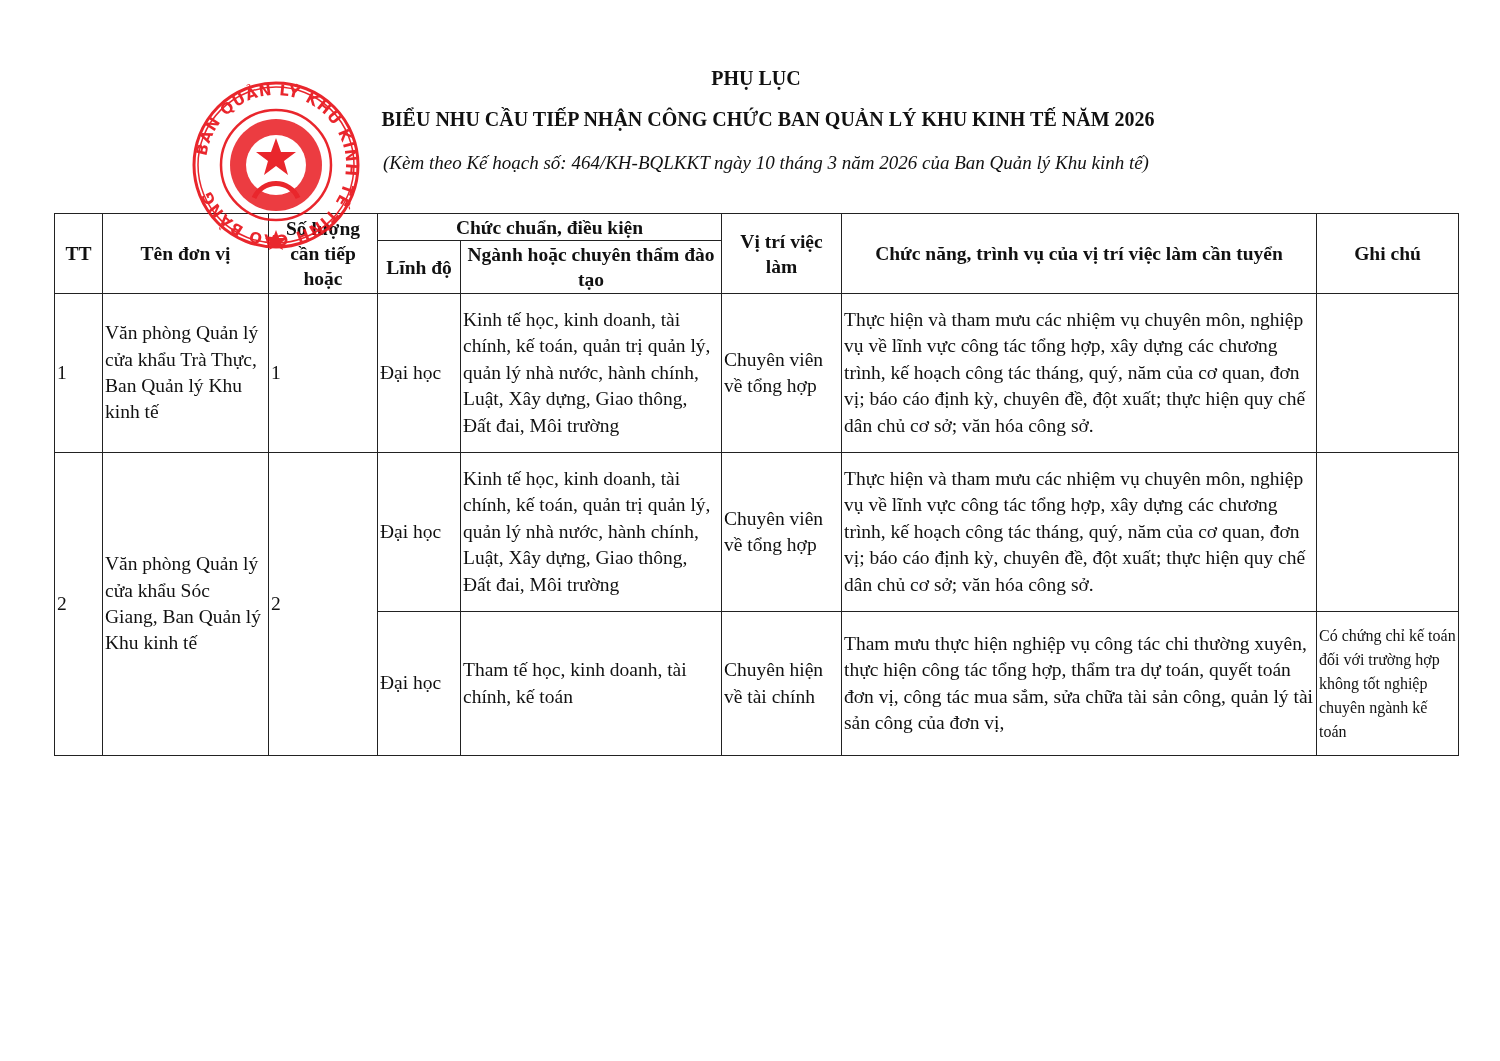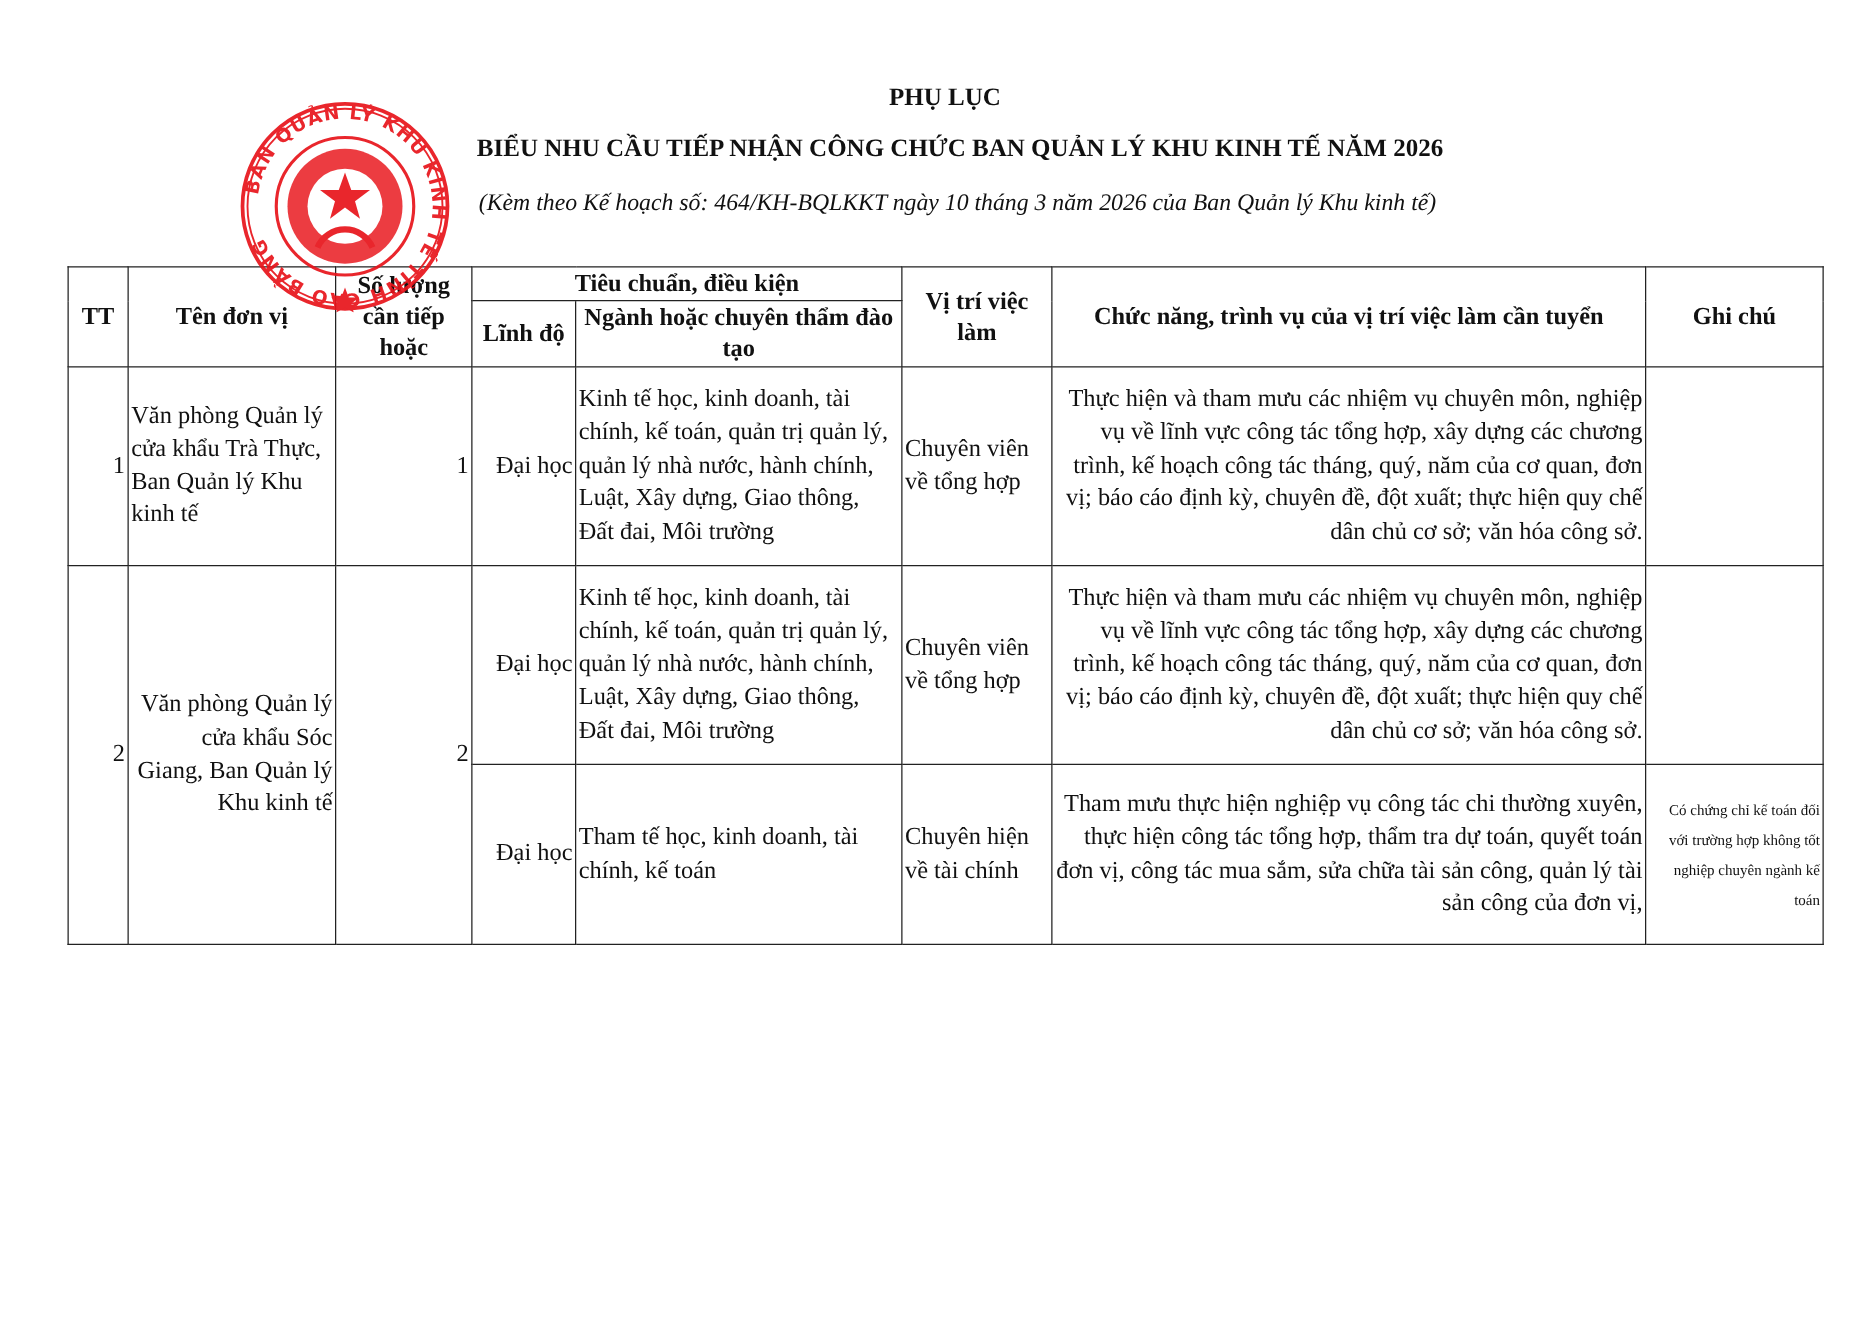"Tiêu chuẩn, điều kiện" th { text: Tiêu -> Chức }
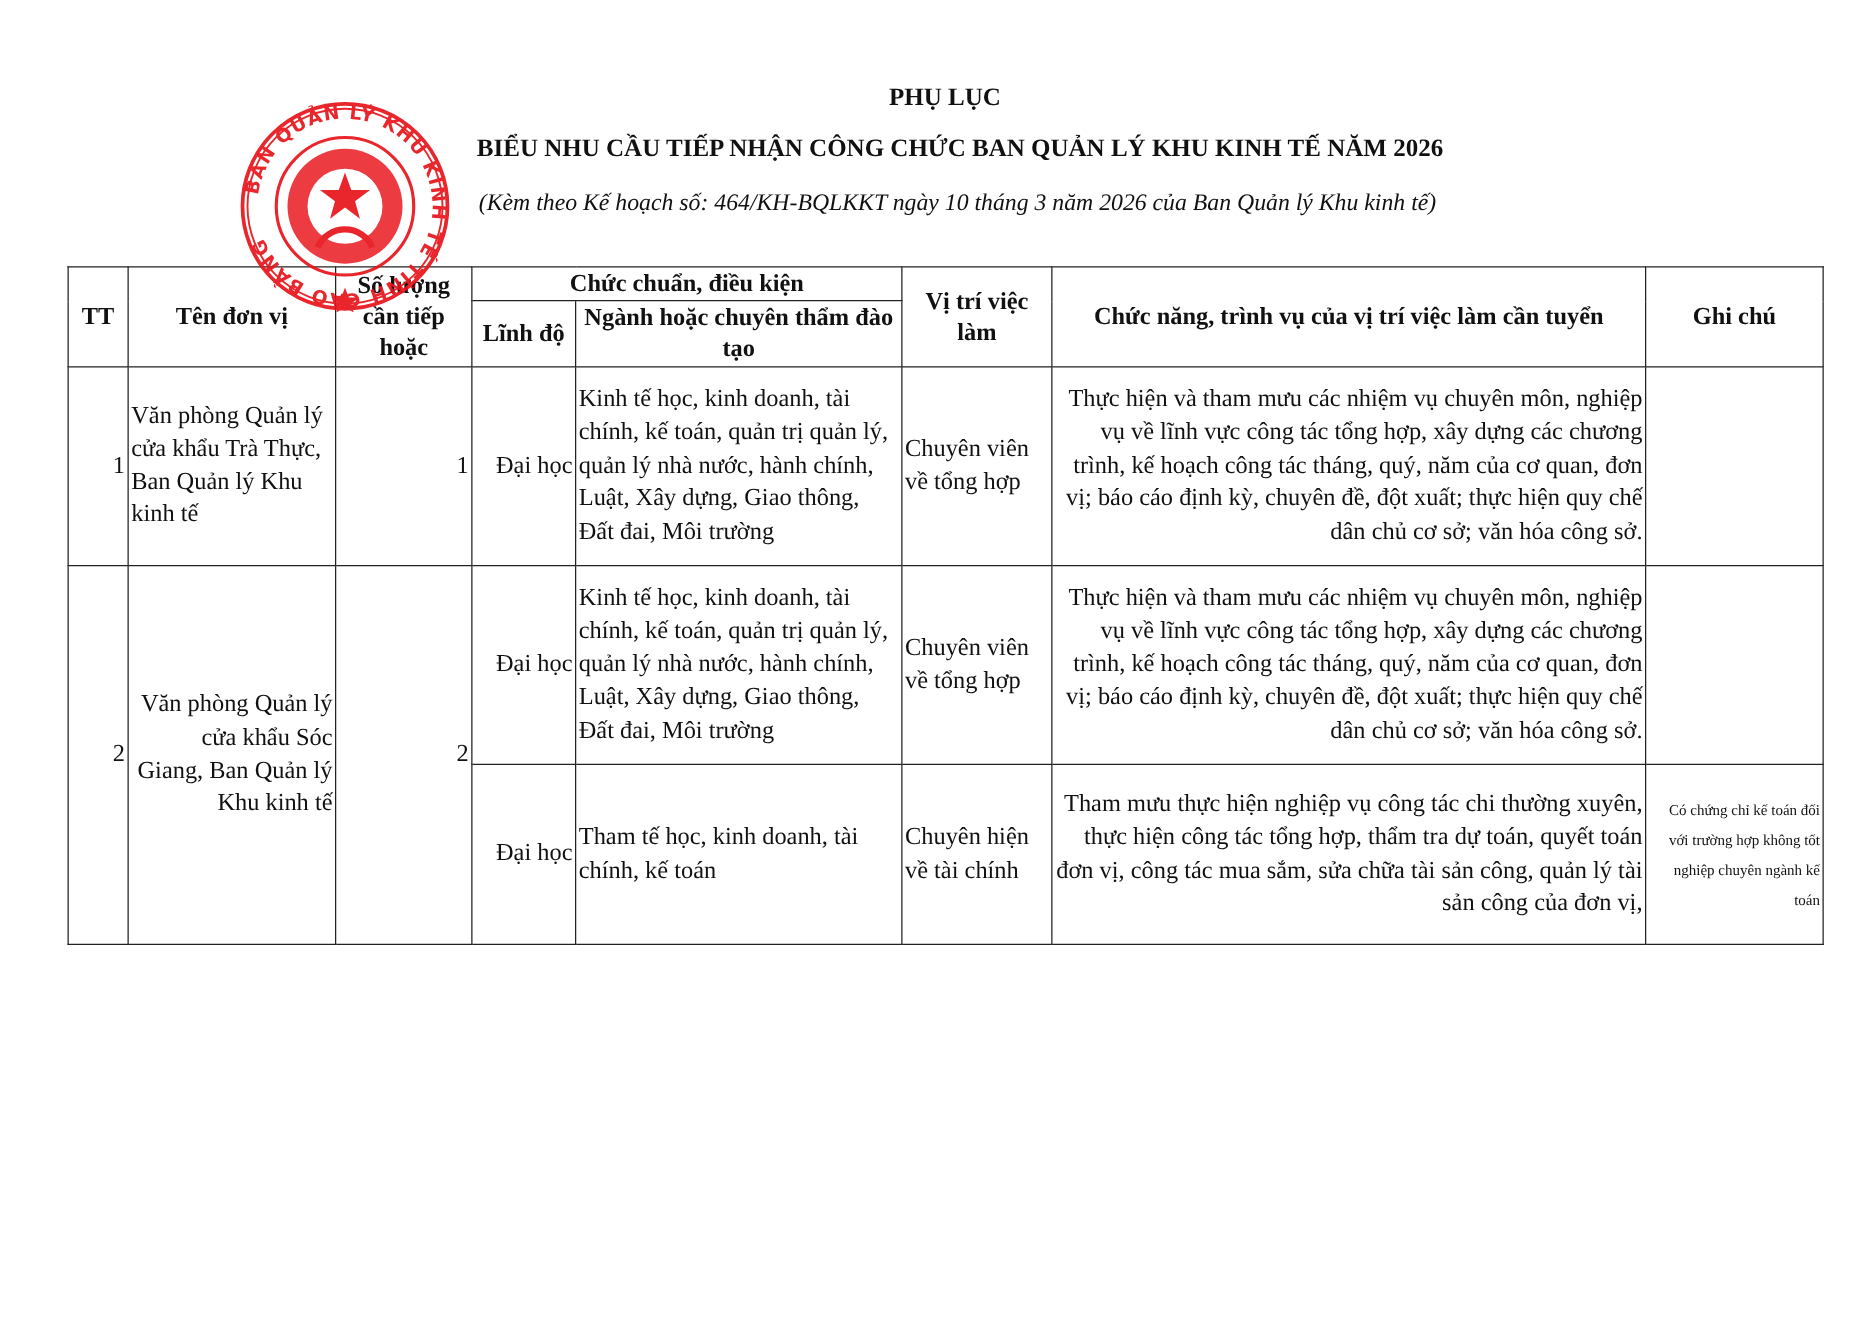"Thực hiện và tham mưu" .c { text-align: right -> left }
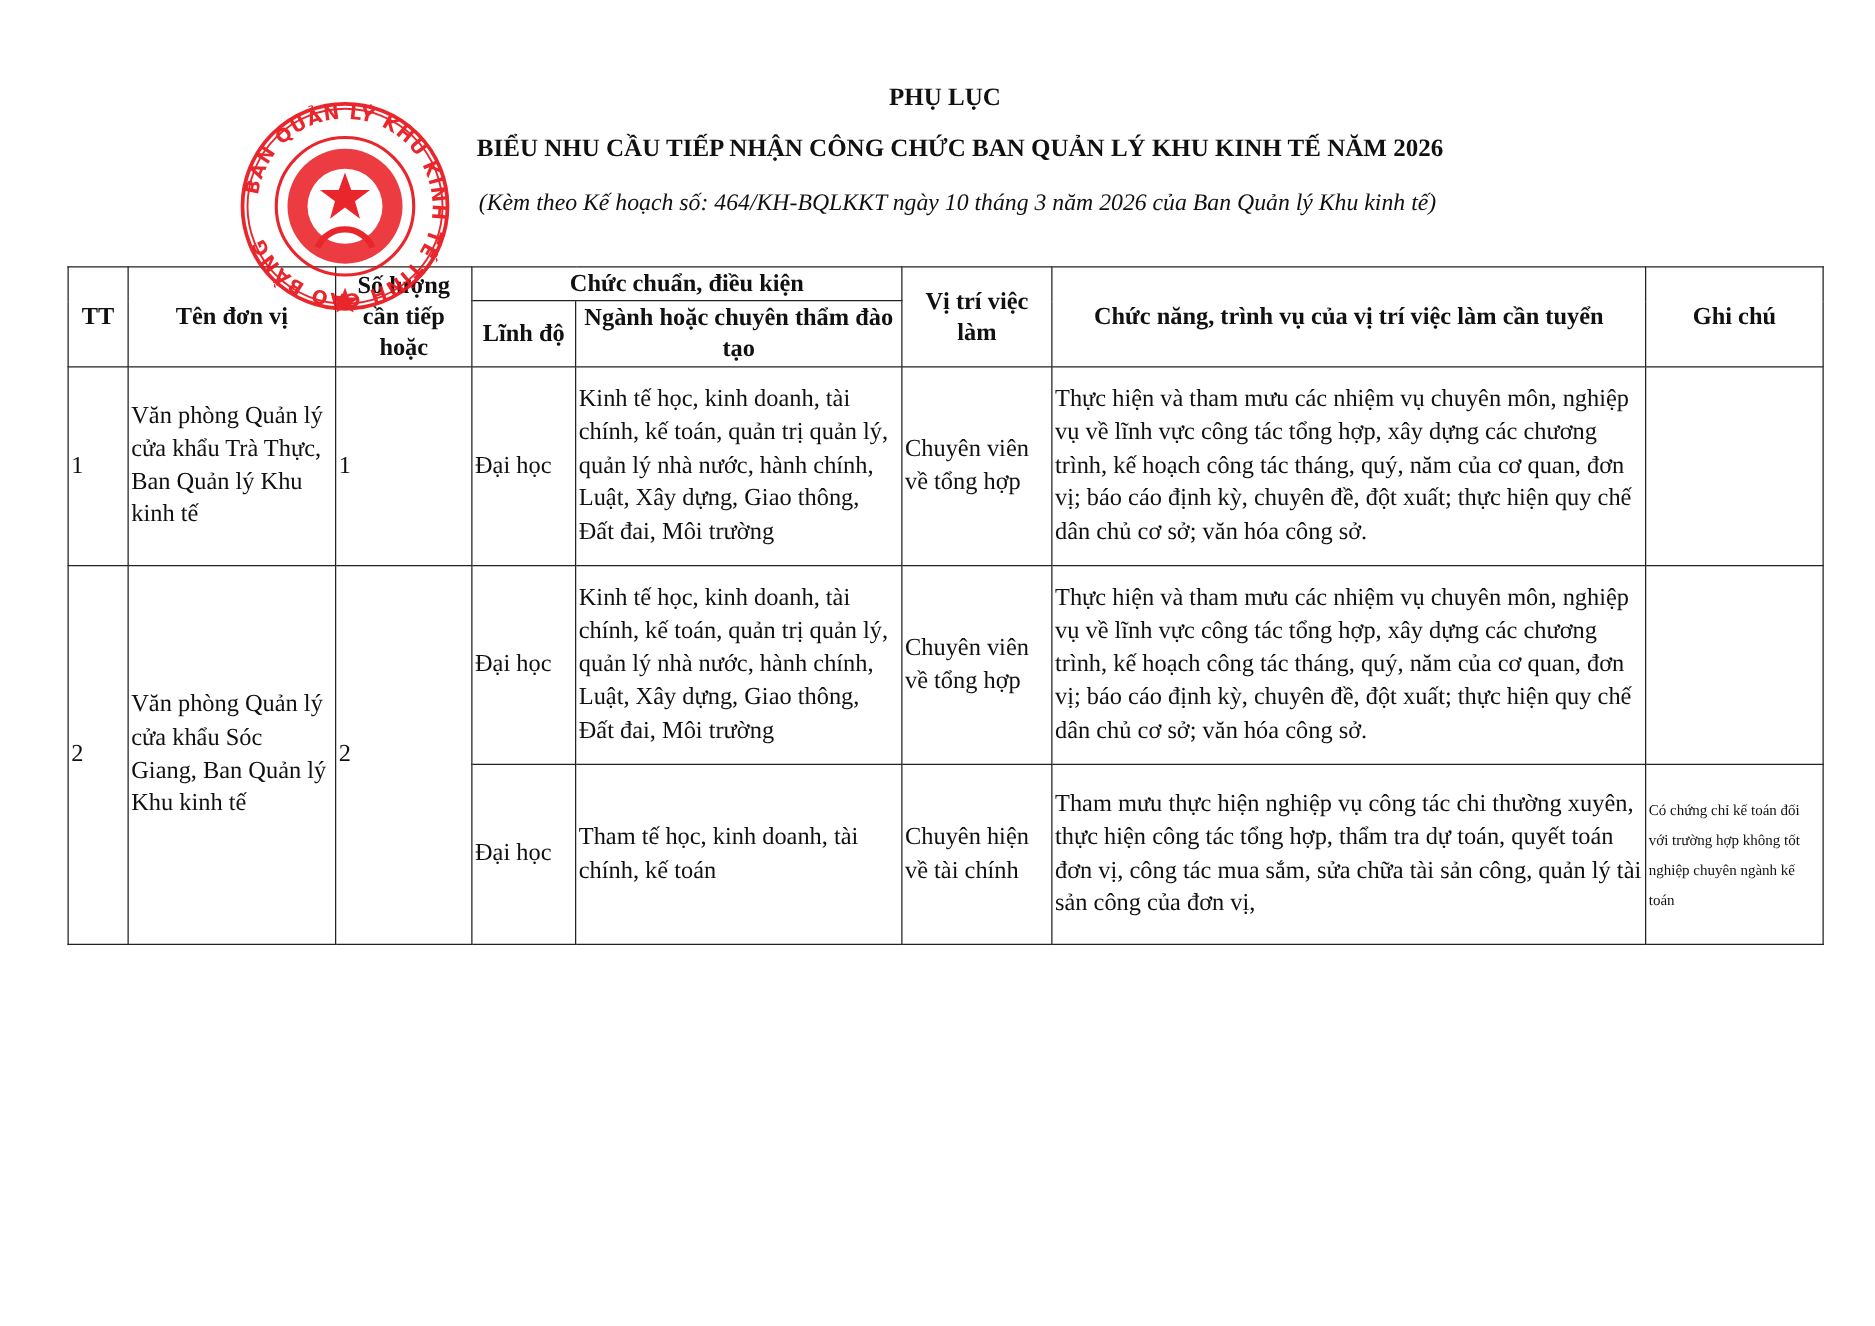"Có chứng chỉ kế toán" .small { font-size: 12px -> 16px }
